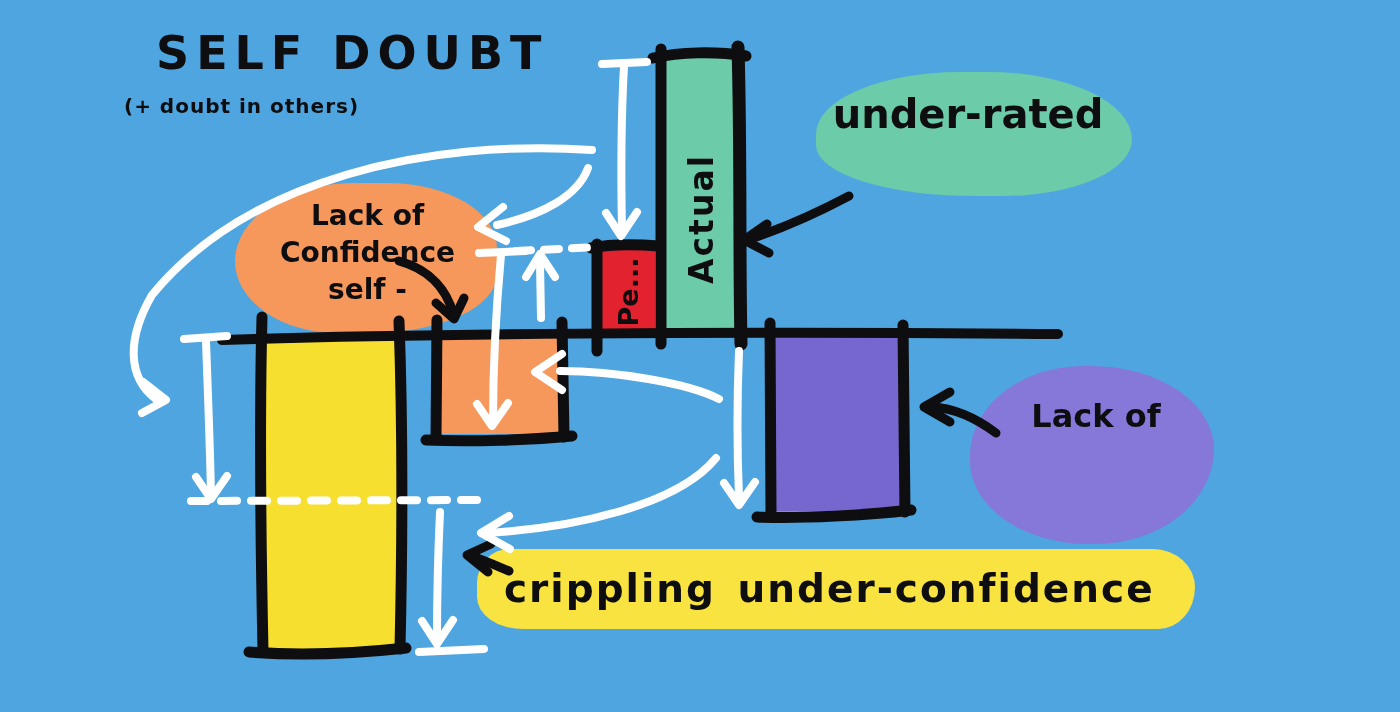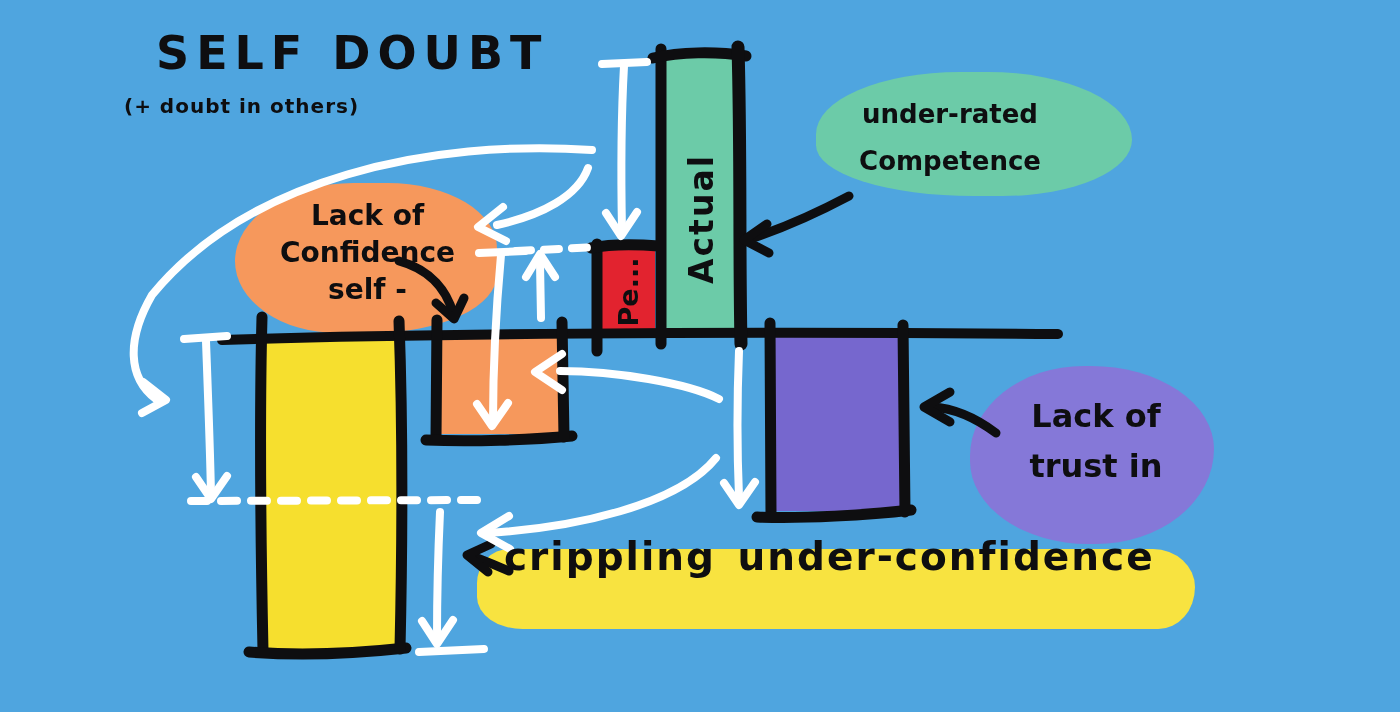"under-rated" .t-teal { font-size: 26px -> 40px; left: 798px -> 816px }
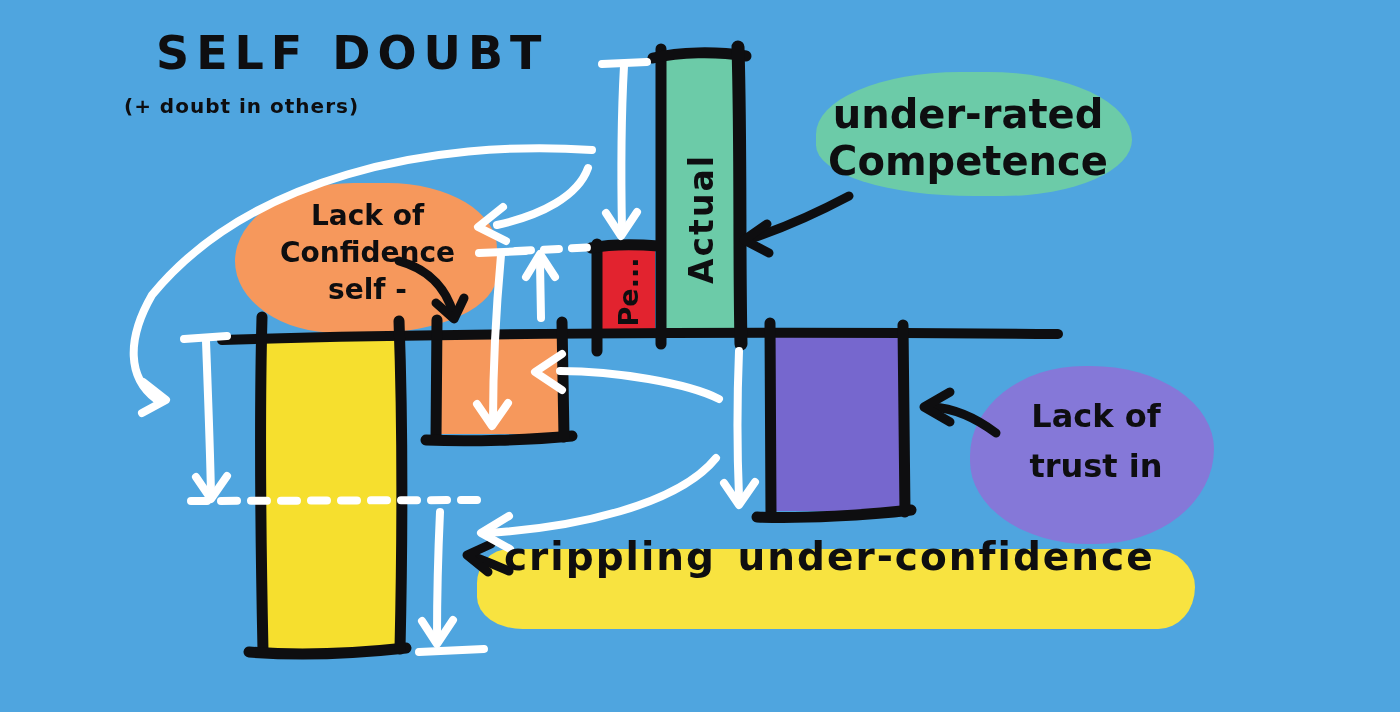"Competence" div { html: <div>Competence</div> -> none }
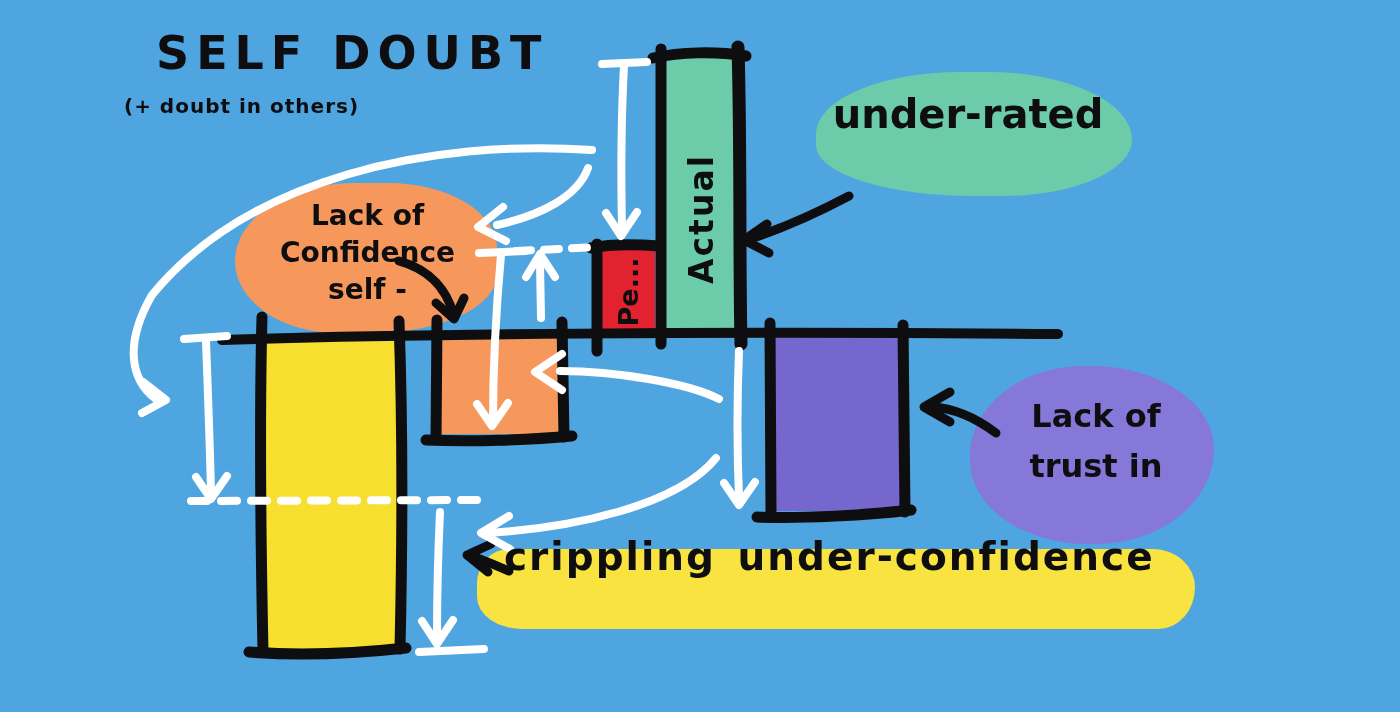"trust in" div { html: <div>trust in</div> -> none }
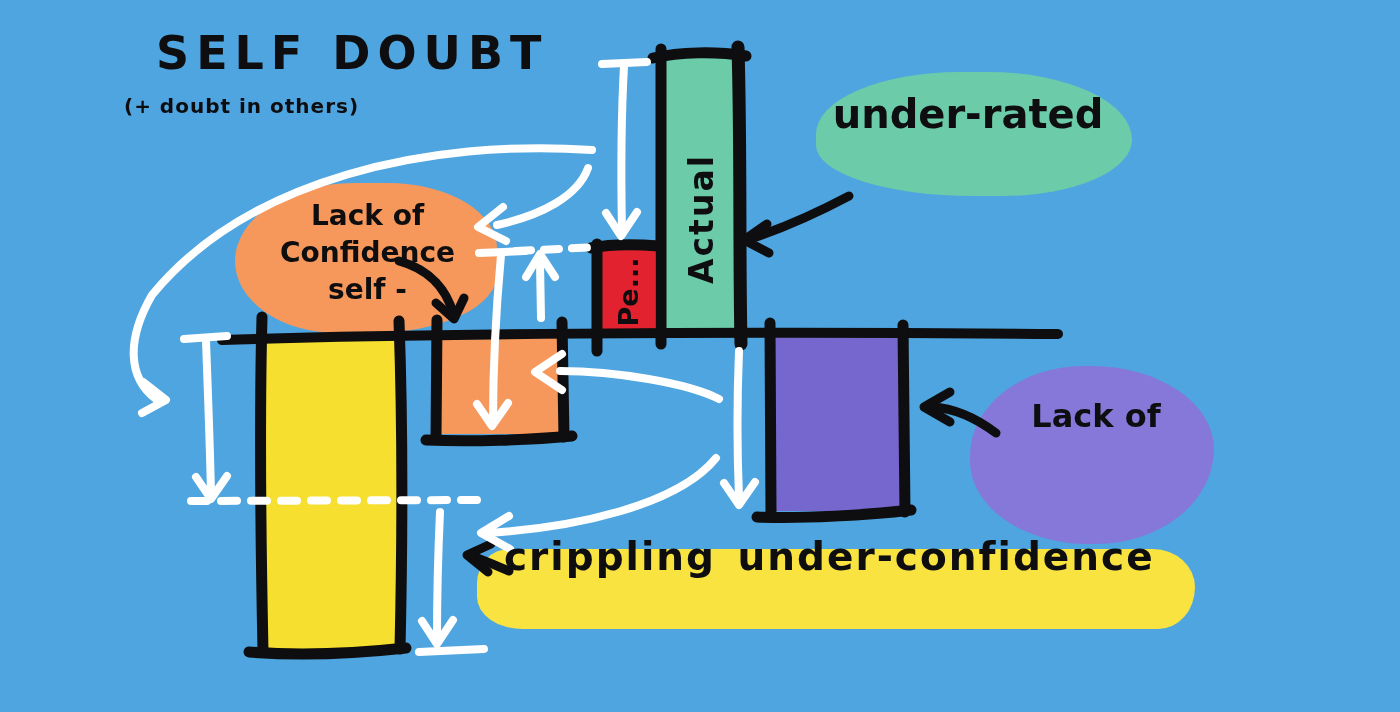"crippling under-confidence" .t-yellow { top: 534px -> 566px }
